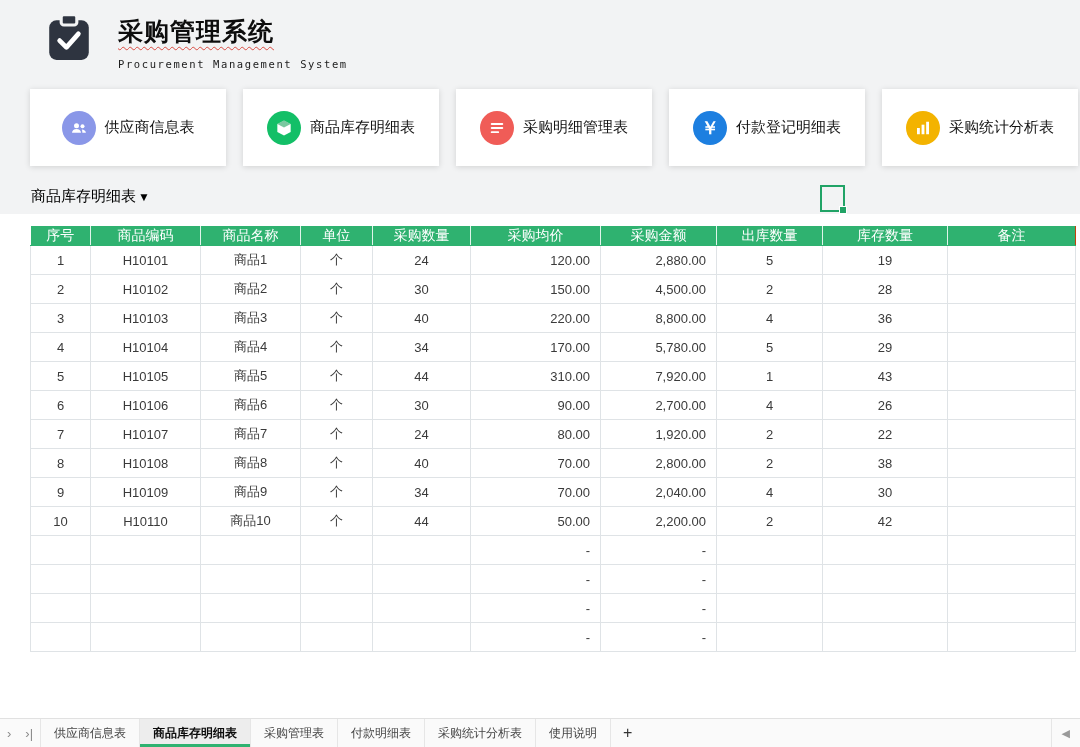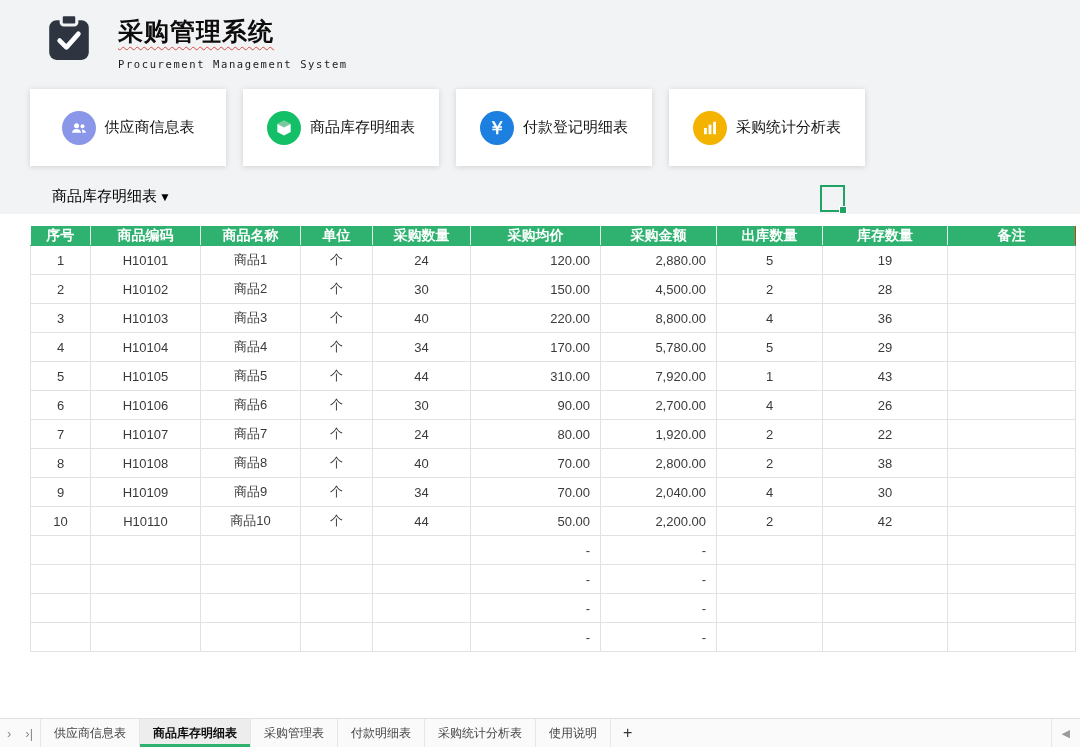"采购明细管理表" div.card { html: none -> <div> <span> <svg> <rect></rect> <rect></rect> <rect></rect> </svg> </span> <span>采购明细管理表</span> </div> }
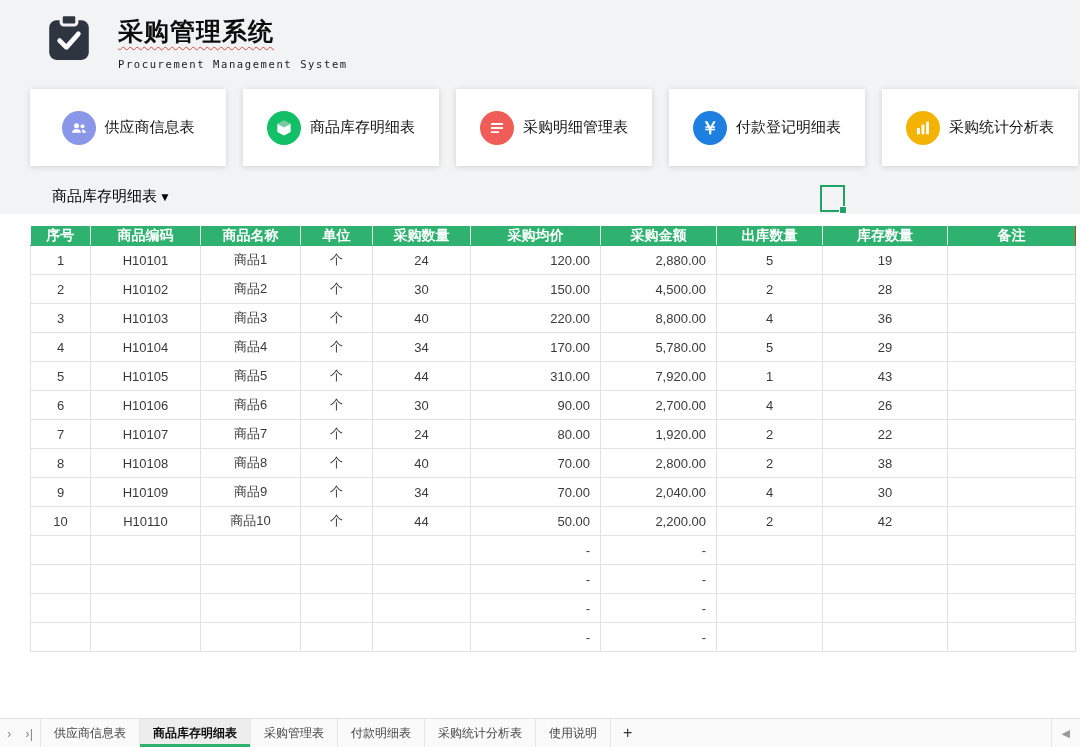"商品库存明细表 ▼" .table-caption { margin: 21px 0 7px 52px -> 21px 0 7px 31px }
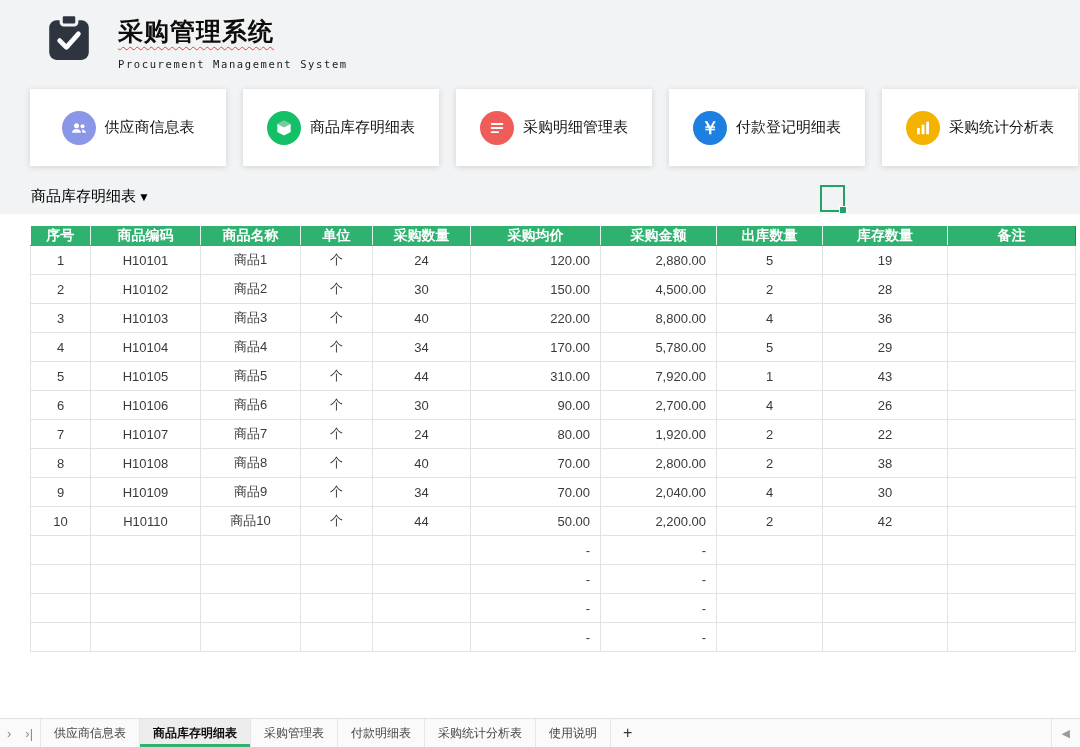"序号" thead th { font-weight: 700 -> 400 }
